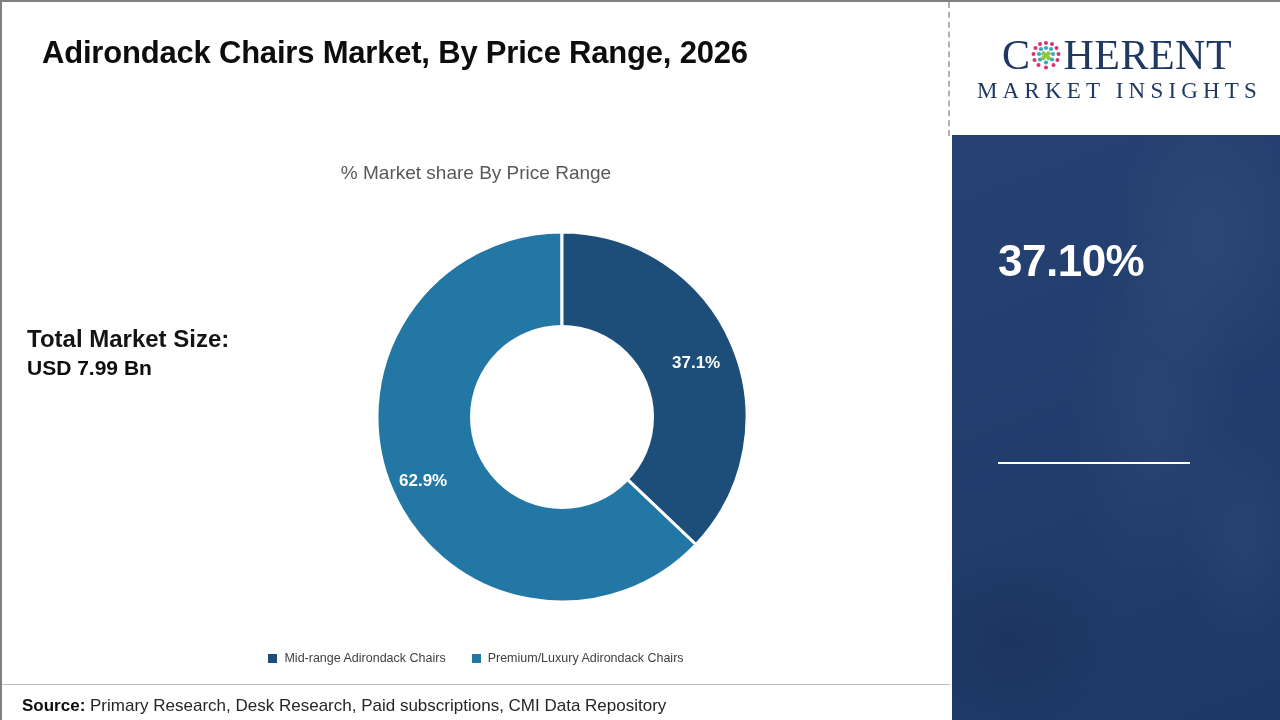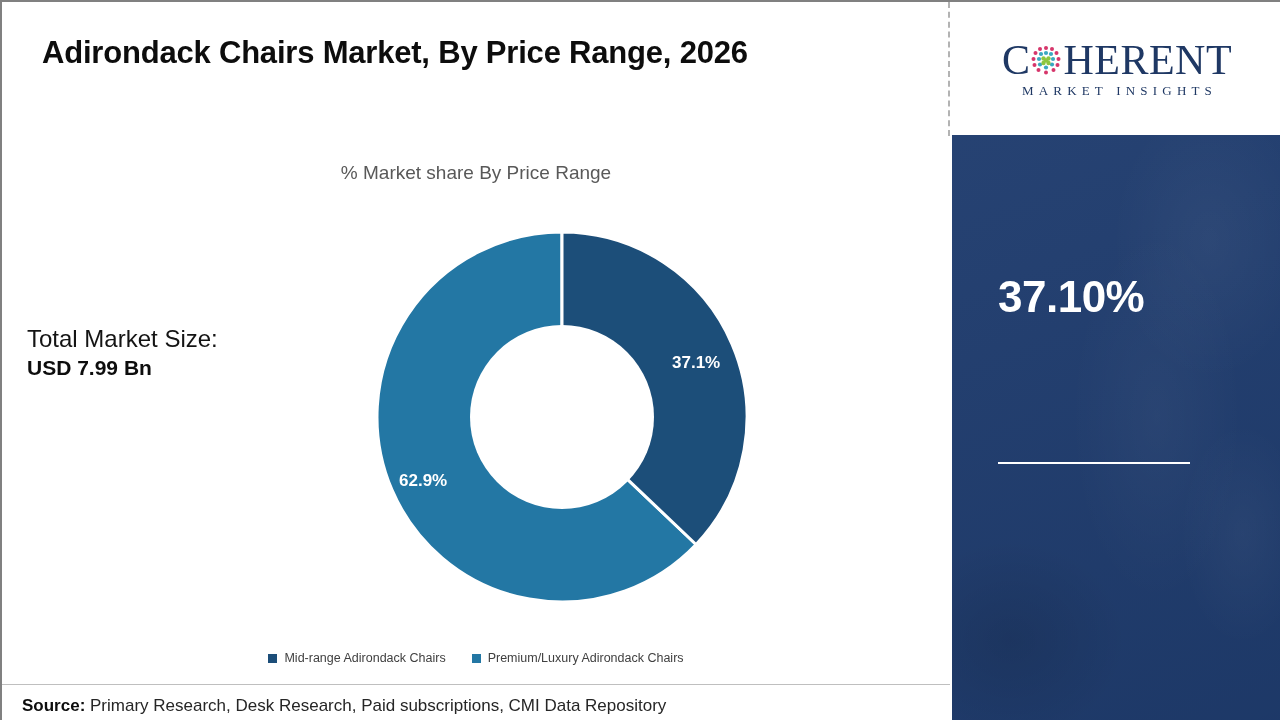"MARKET INSIGHTS" .logo-sub { font-size: 13px -> 23px }
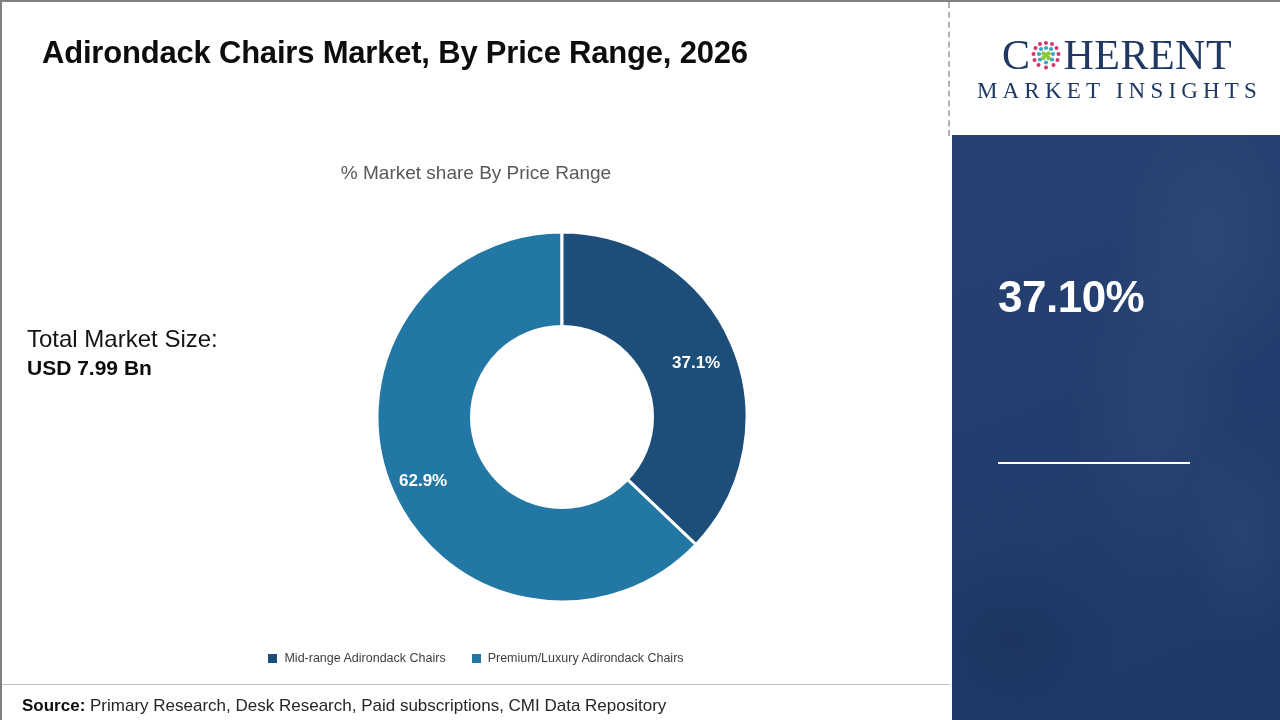"37.10%" .big-pct { margin-top: 36px -> none }
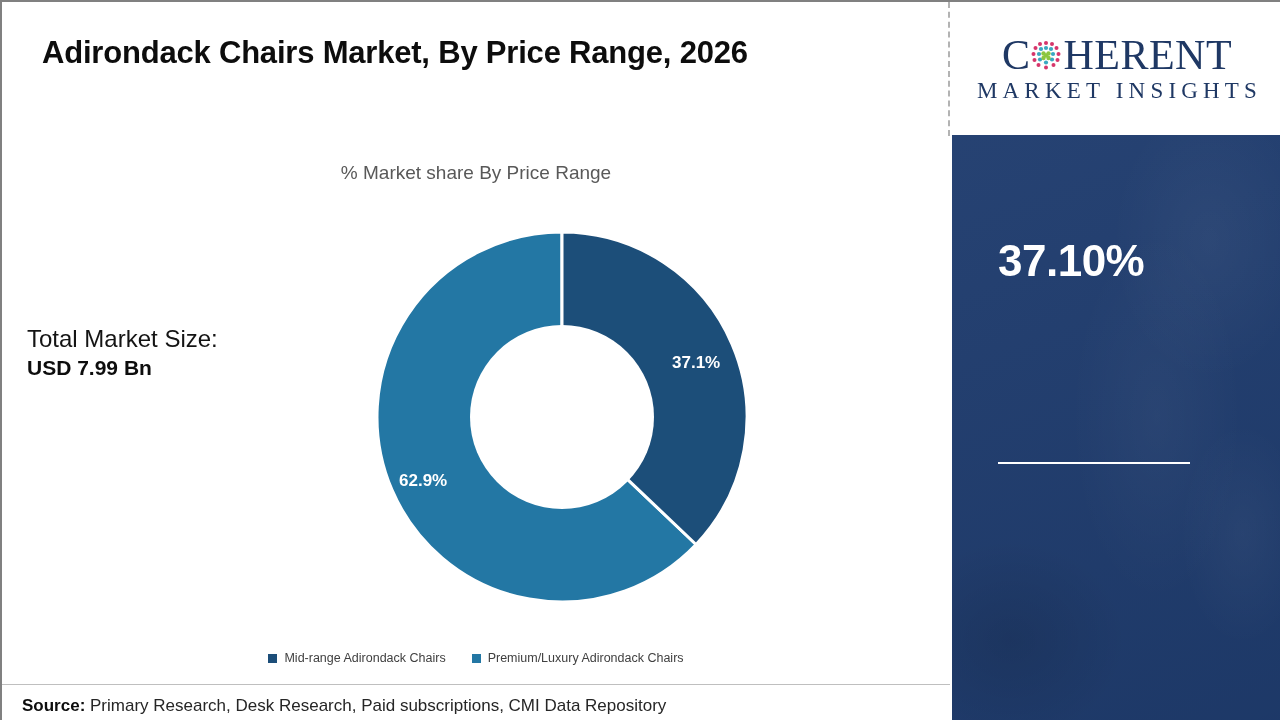"Total Market Size:" .total-market .tm-label { font-weight: normal -> bold }
